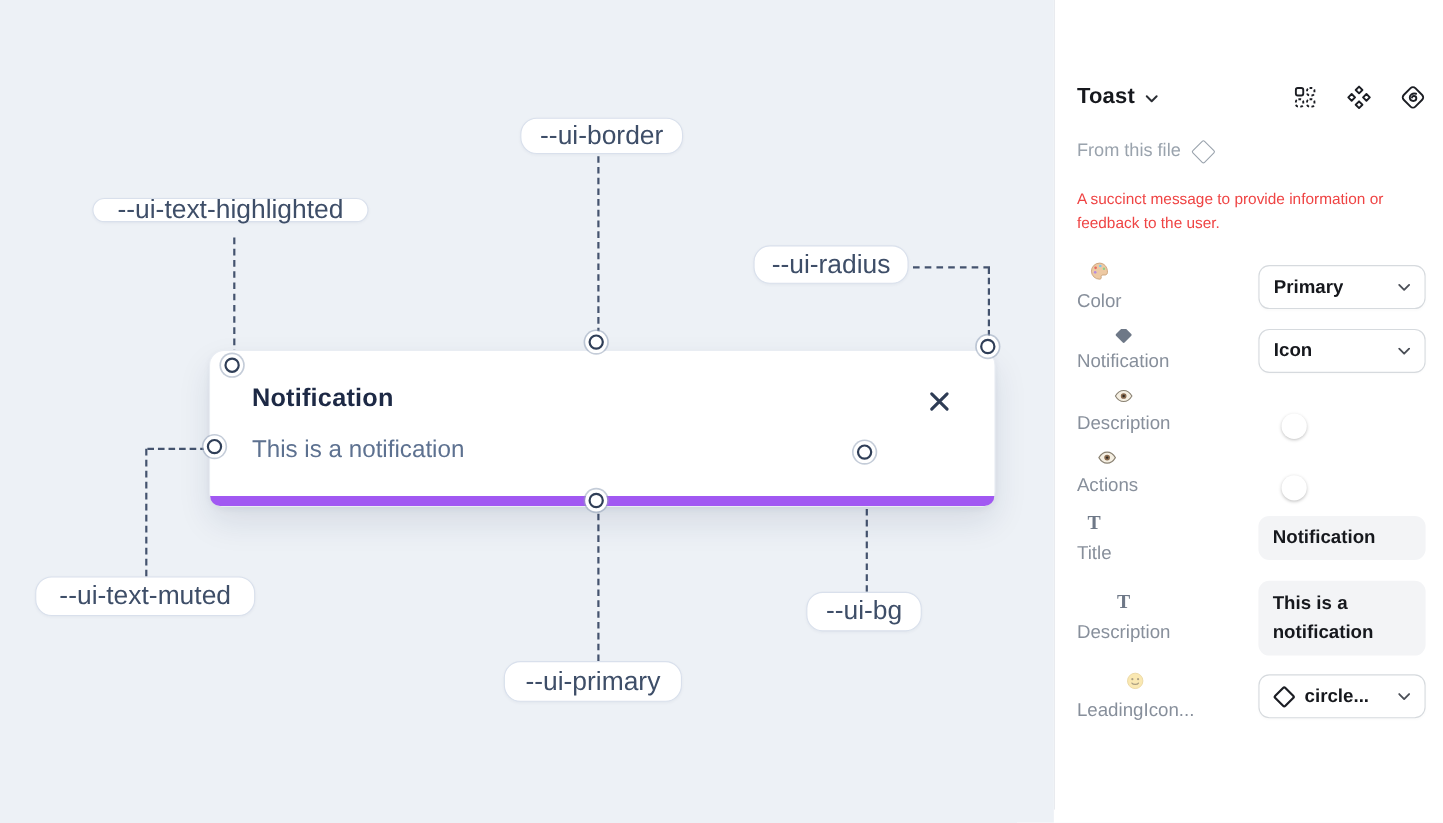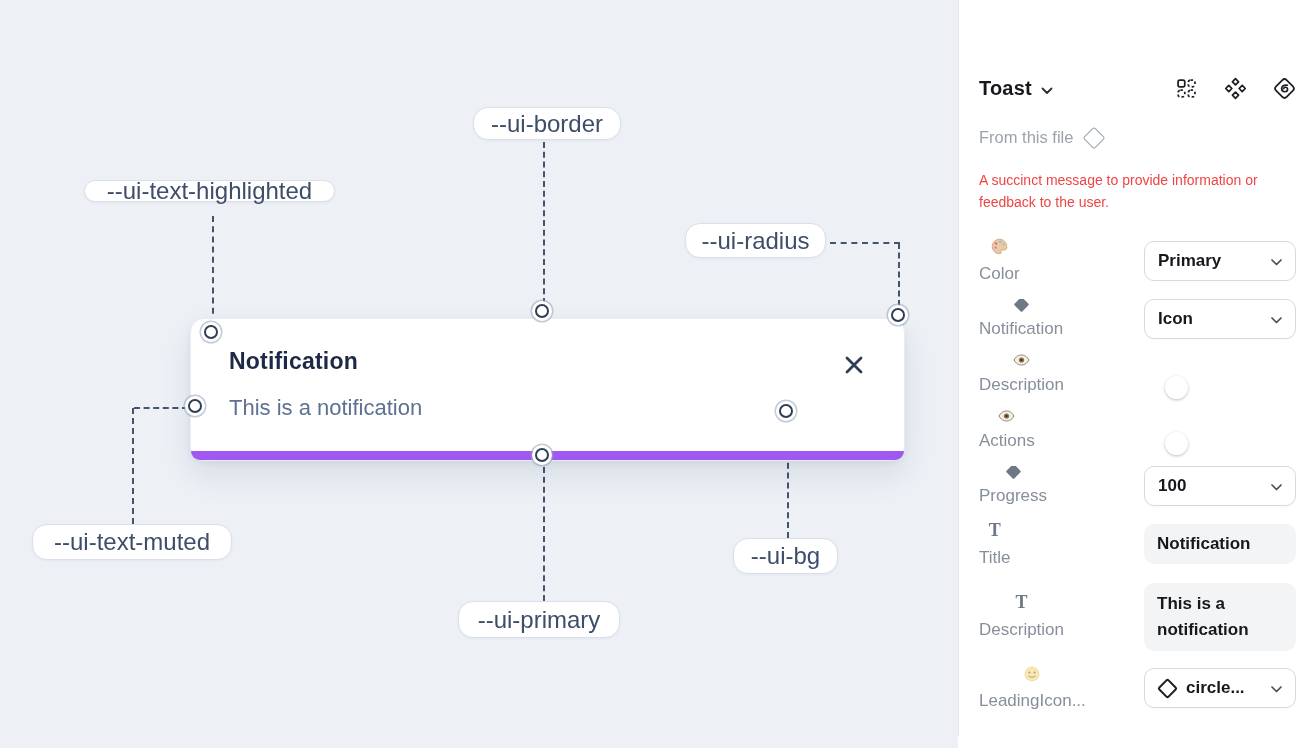"Progress" div.prop-row { html: <div> <span> <span> <span></span> </span> <span>Progress</span> </span> <span> <span> <span>100</span> <span><svg> <path></path> </svg></span> </span> </span> </div> -> none }
